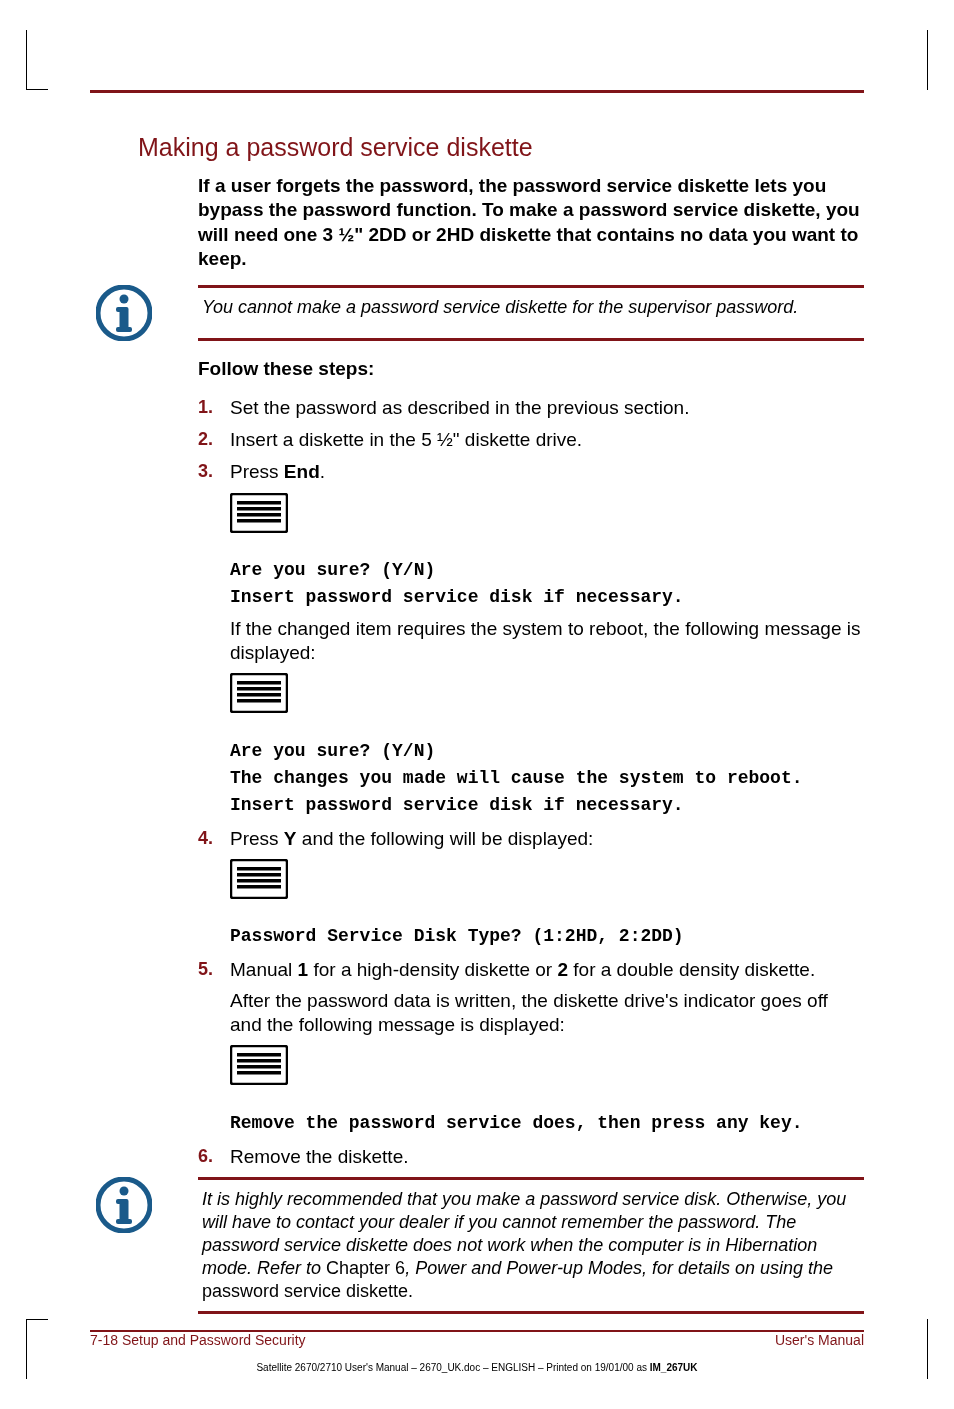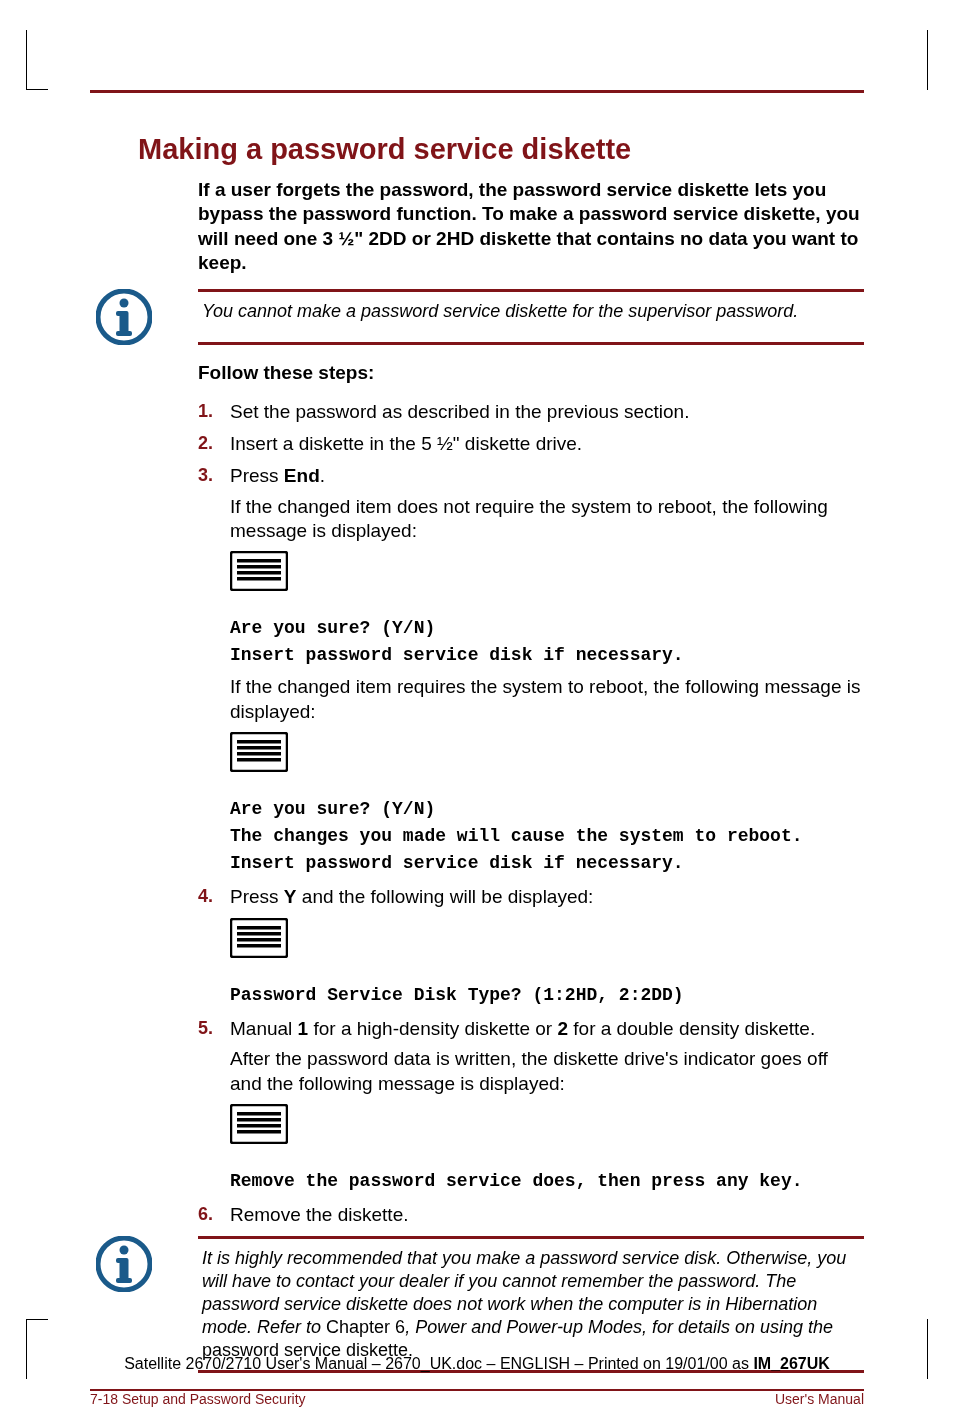"Making a password service diskette" .heading { font-size: 29px -> 25px; font-weight: bold -> normal }
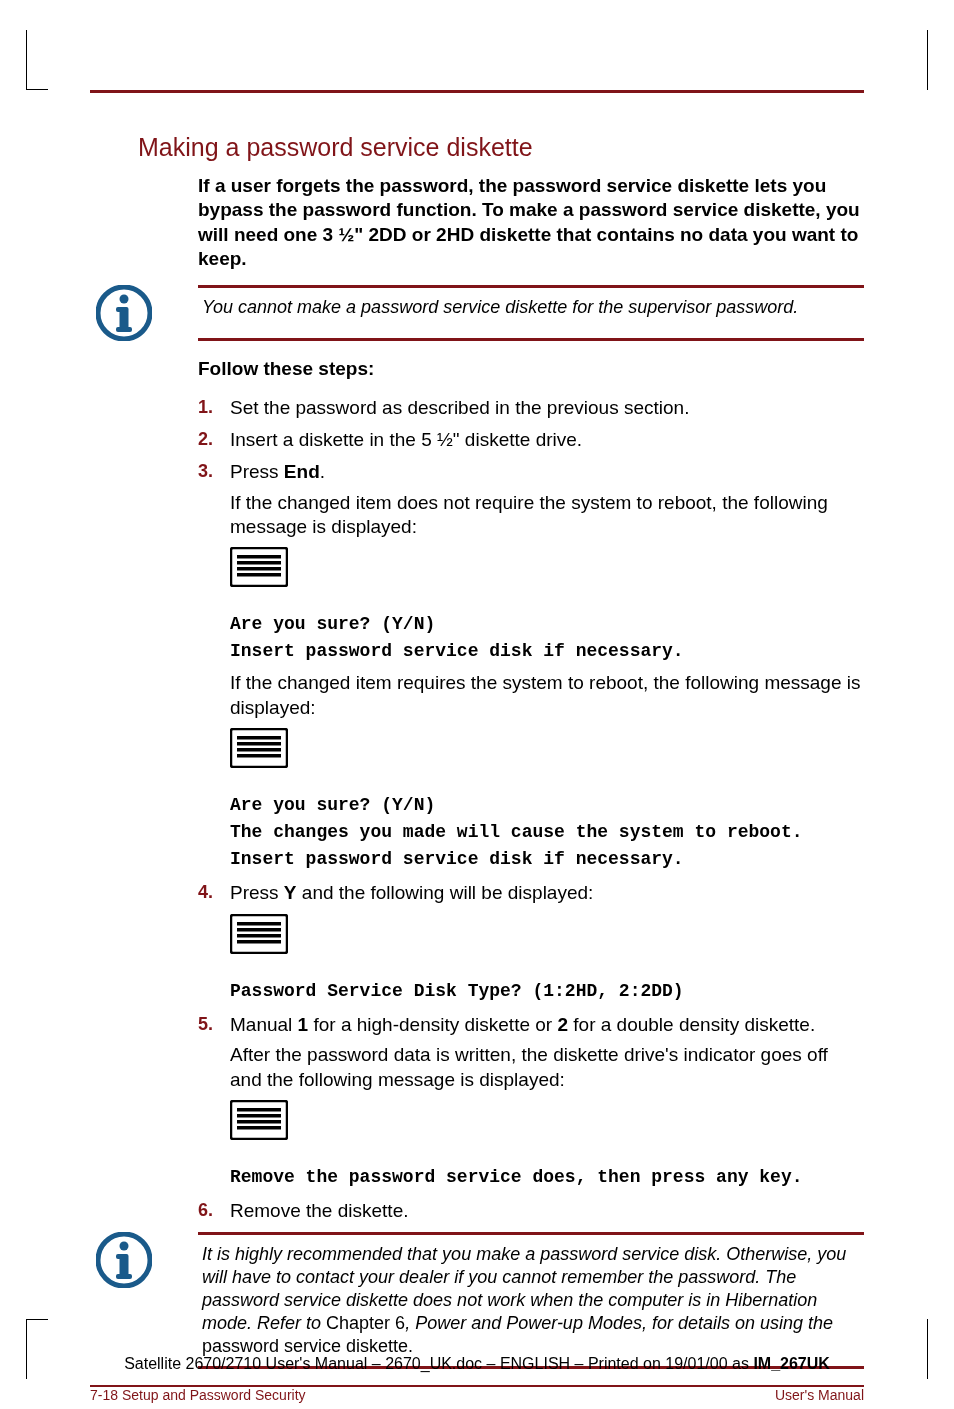"If the changed item does" div.sub { html: <div>If the changed item does not require the system to reboot, the following message is displayed:</div> -> none }
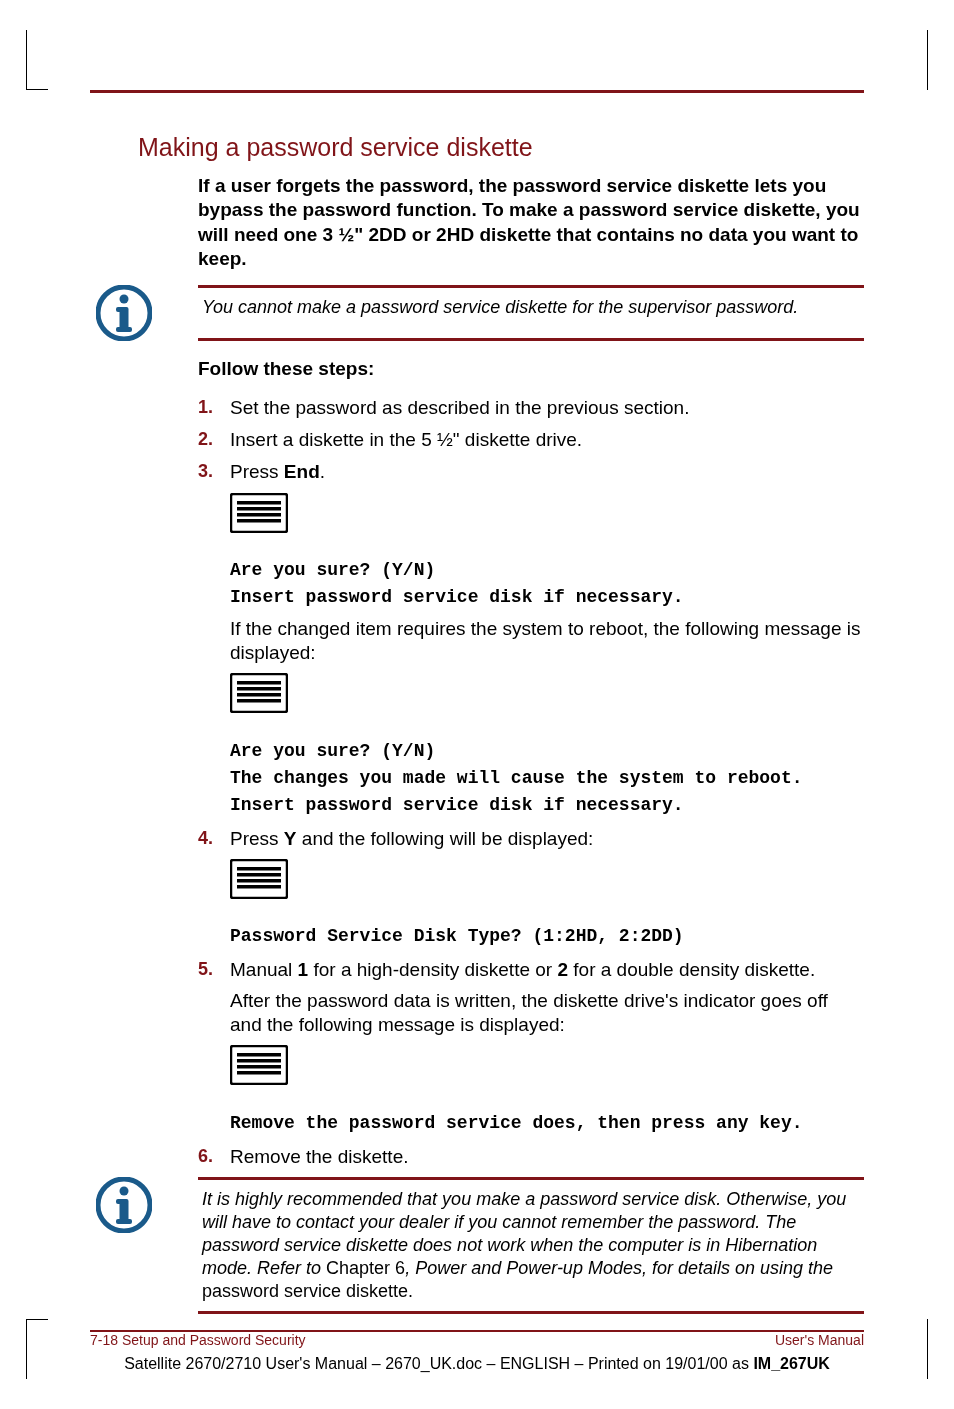"Satellite 2670/2710 User's Manual –" .printline { font-size: 16px -> 10px }
